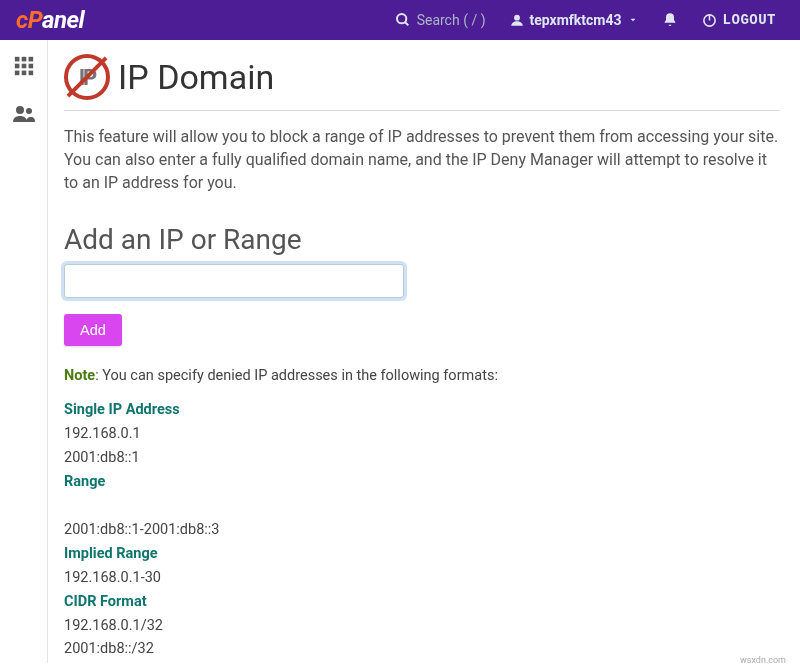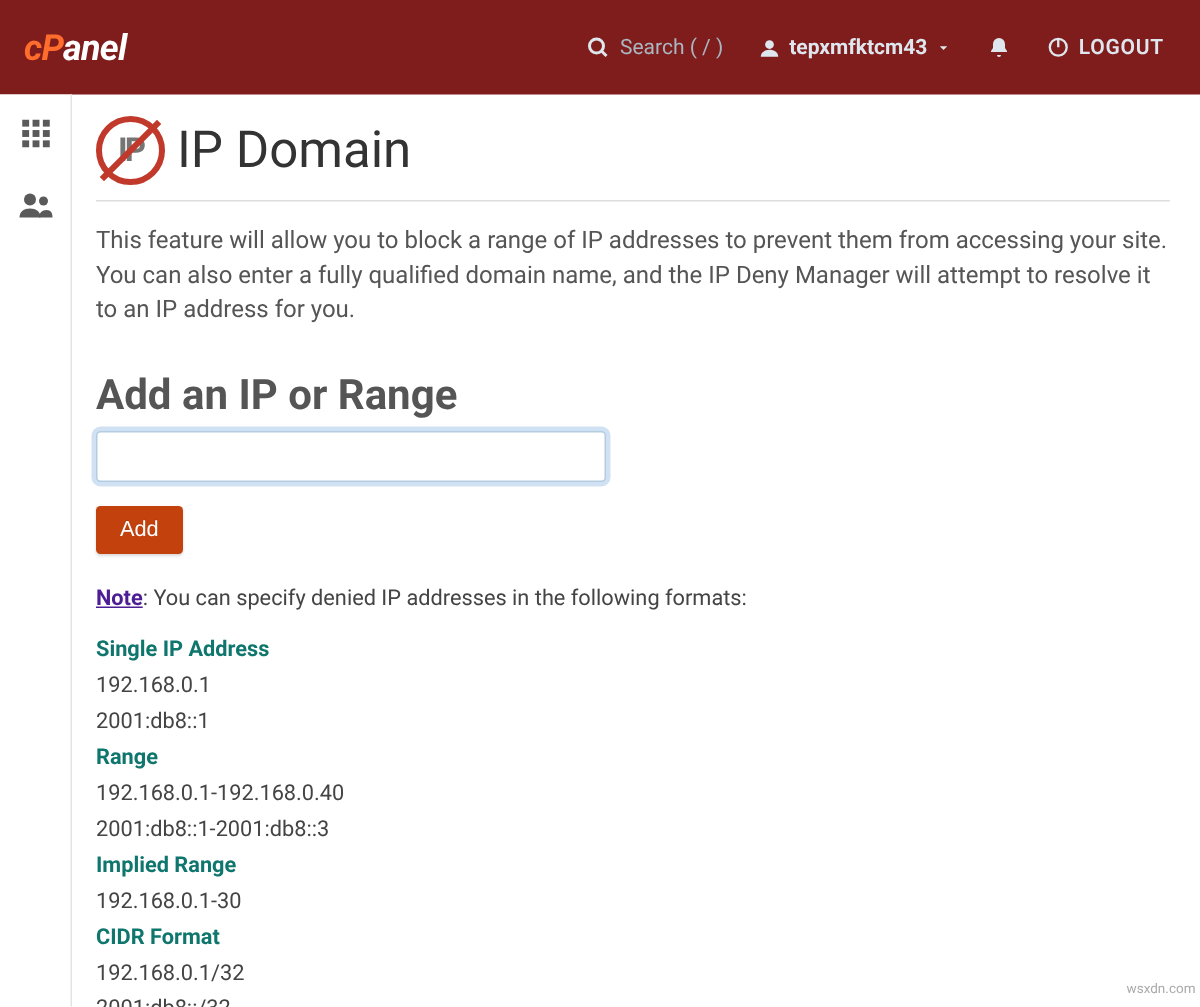"cPanel" .navbar { background: #7f1d1d -> #4c1d95; height: 63px -> 40px }
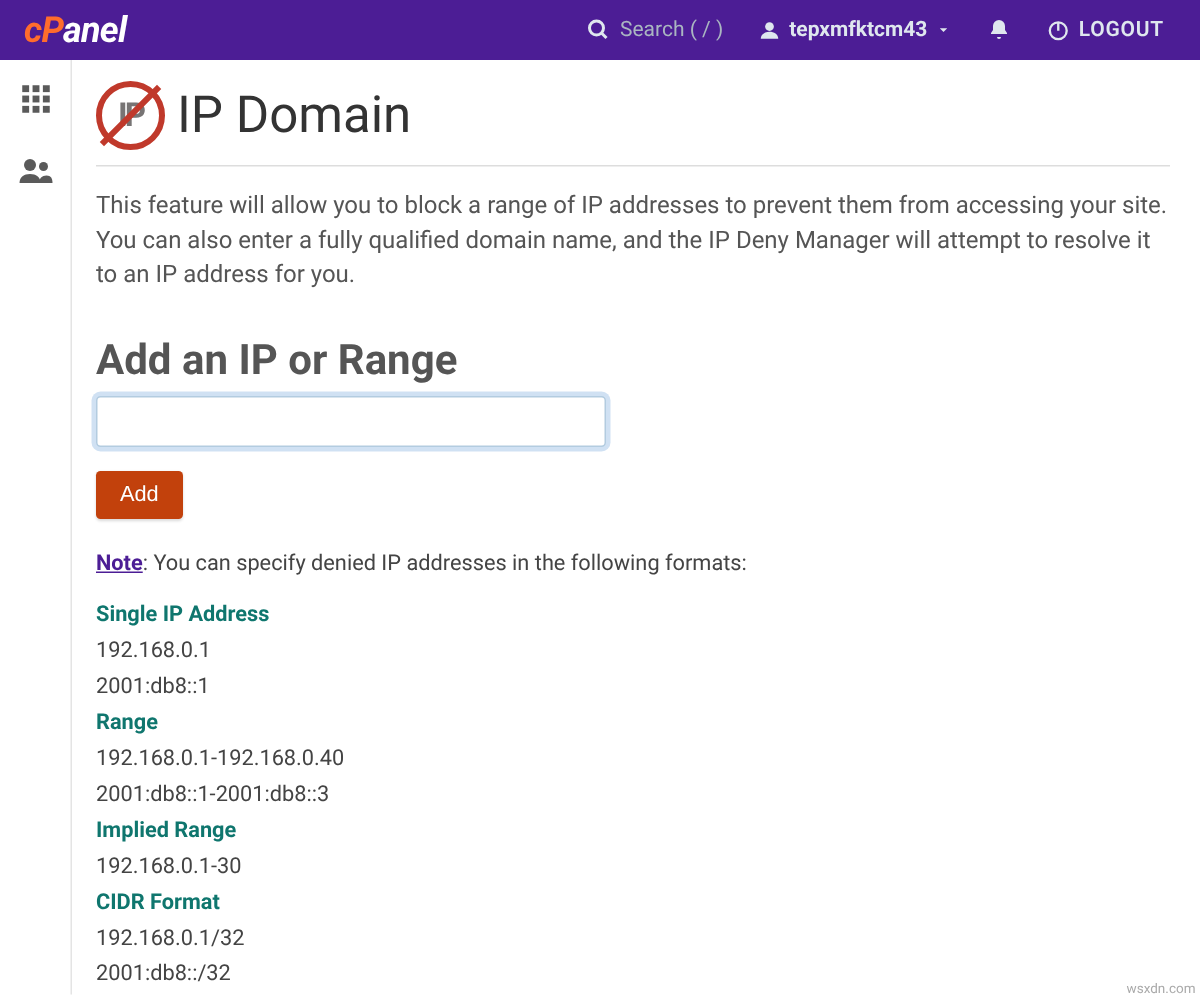"LOGOUT" .logout { font-family: none -> Liberation Mono, monospace }
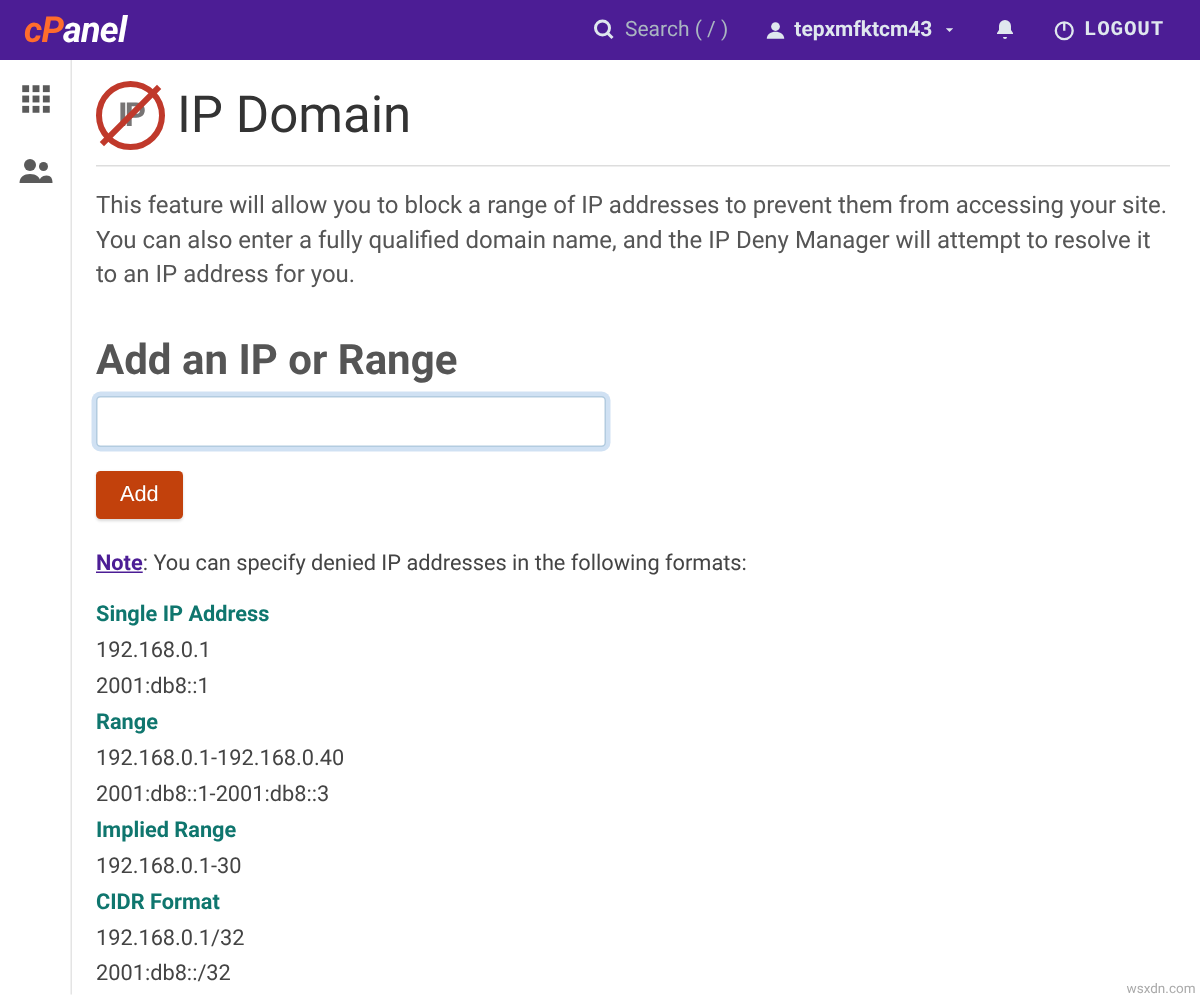"Add an IP or Range" h2.section-title { font-weight: 700 -> 400 }
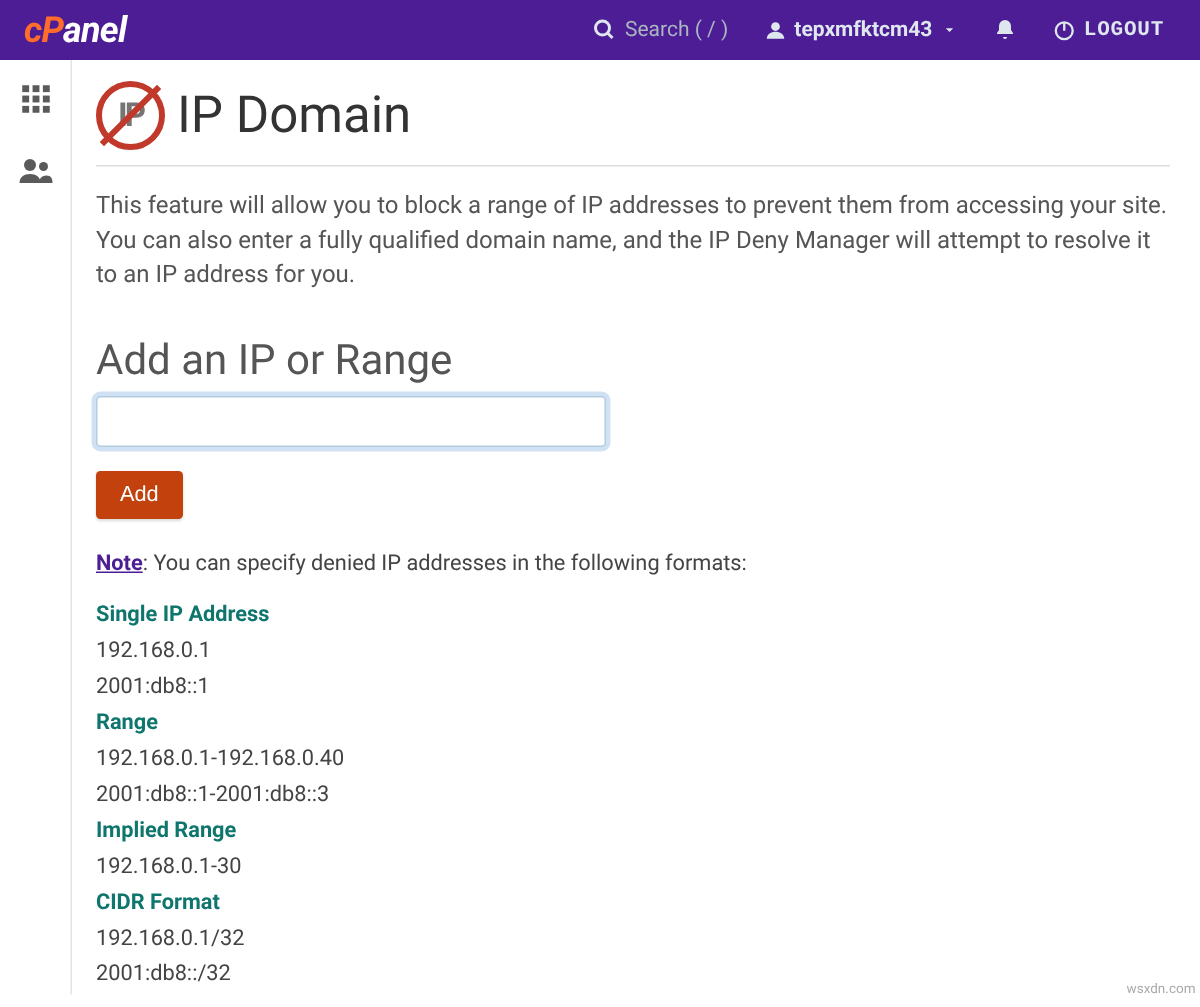"Add" .btn-primary { background: #c2410c -> #d946ef }
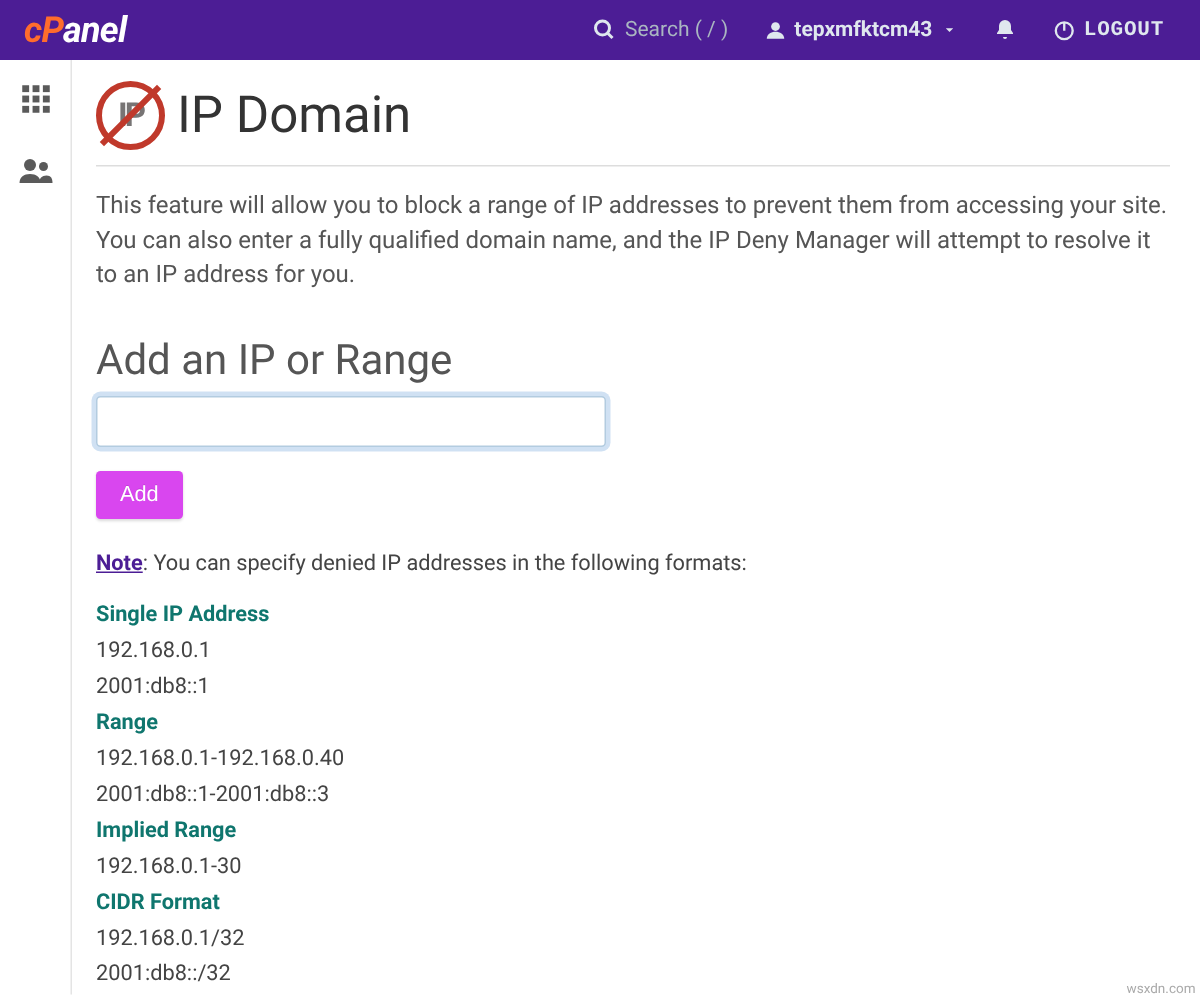"Note" .note-block b { color: #4c1d95 -> #4d7c0f; text-decoration: underline -> none }
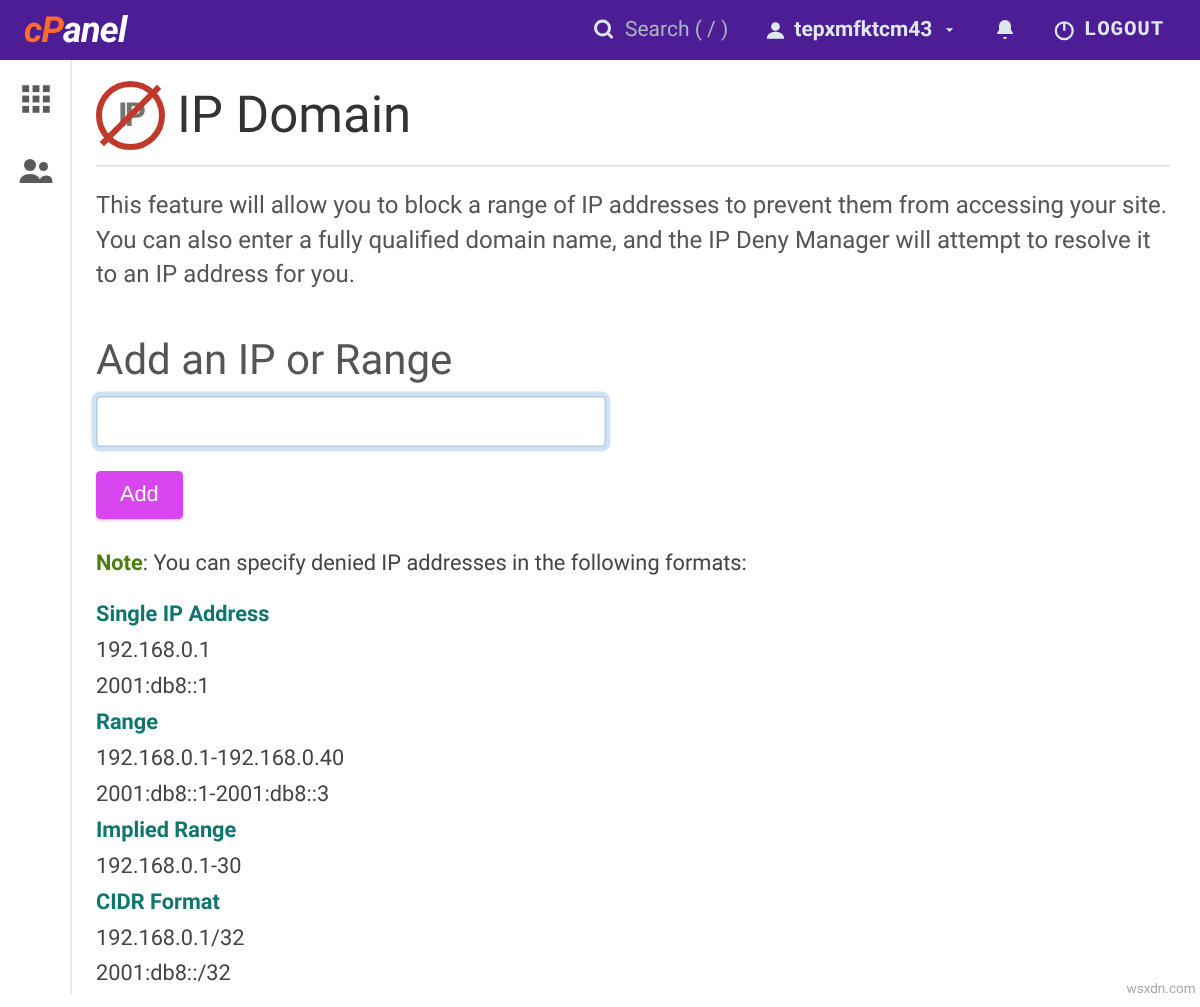"192.168.0.1-192.168.0.40" span { html: <span>192.168.0.1-192.168.0.40</span> -> none }
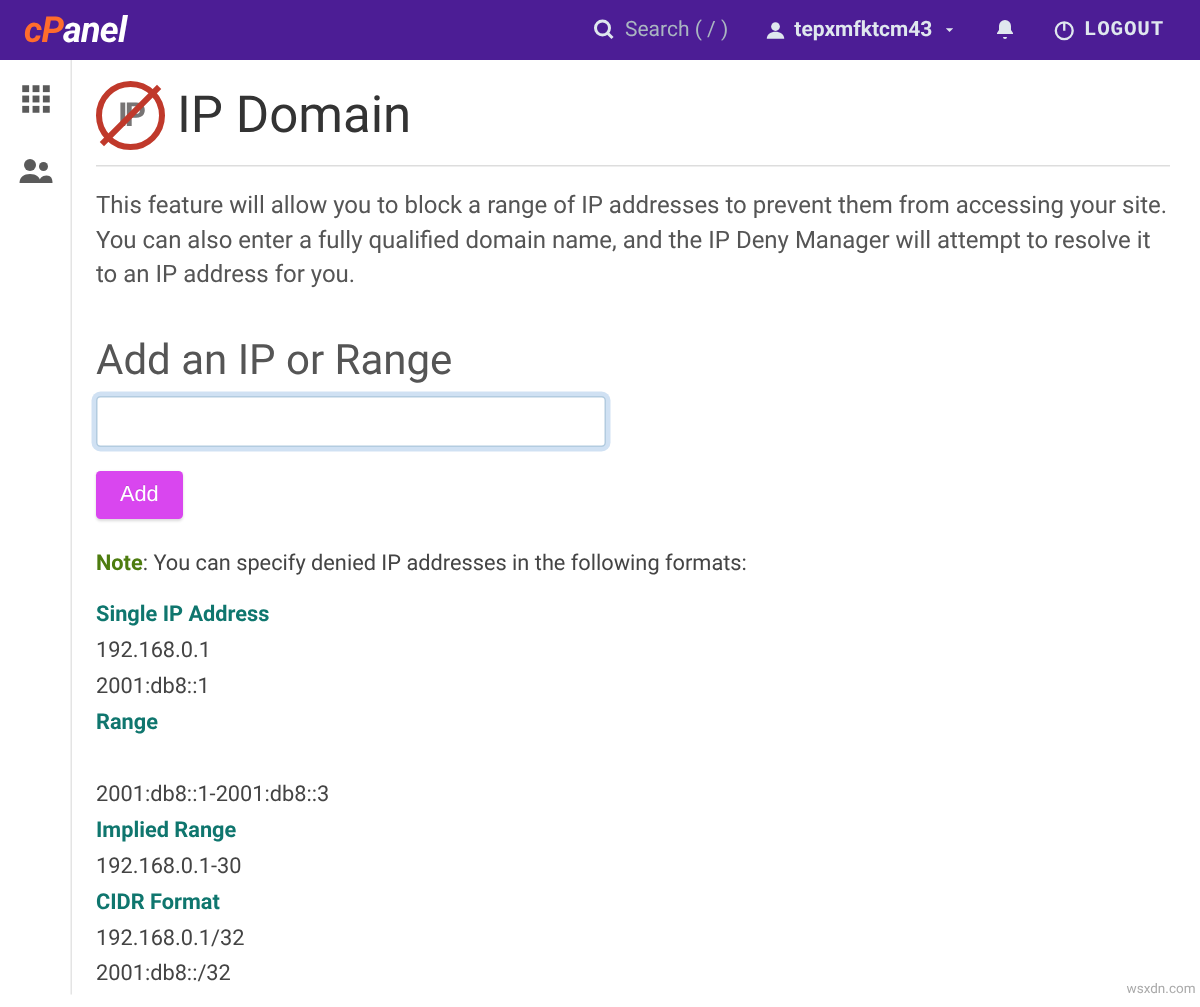"wsxdn.com" .watermark { right: 3px -> 14px }
